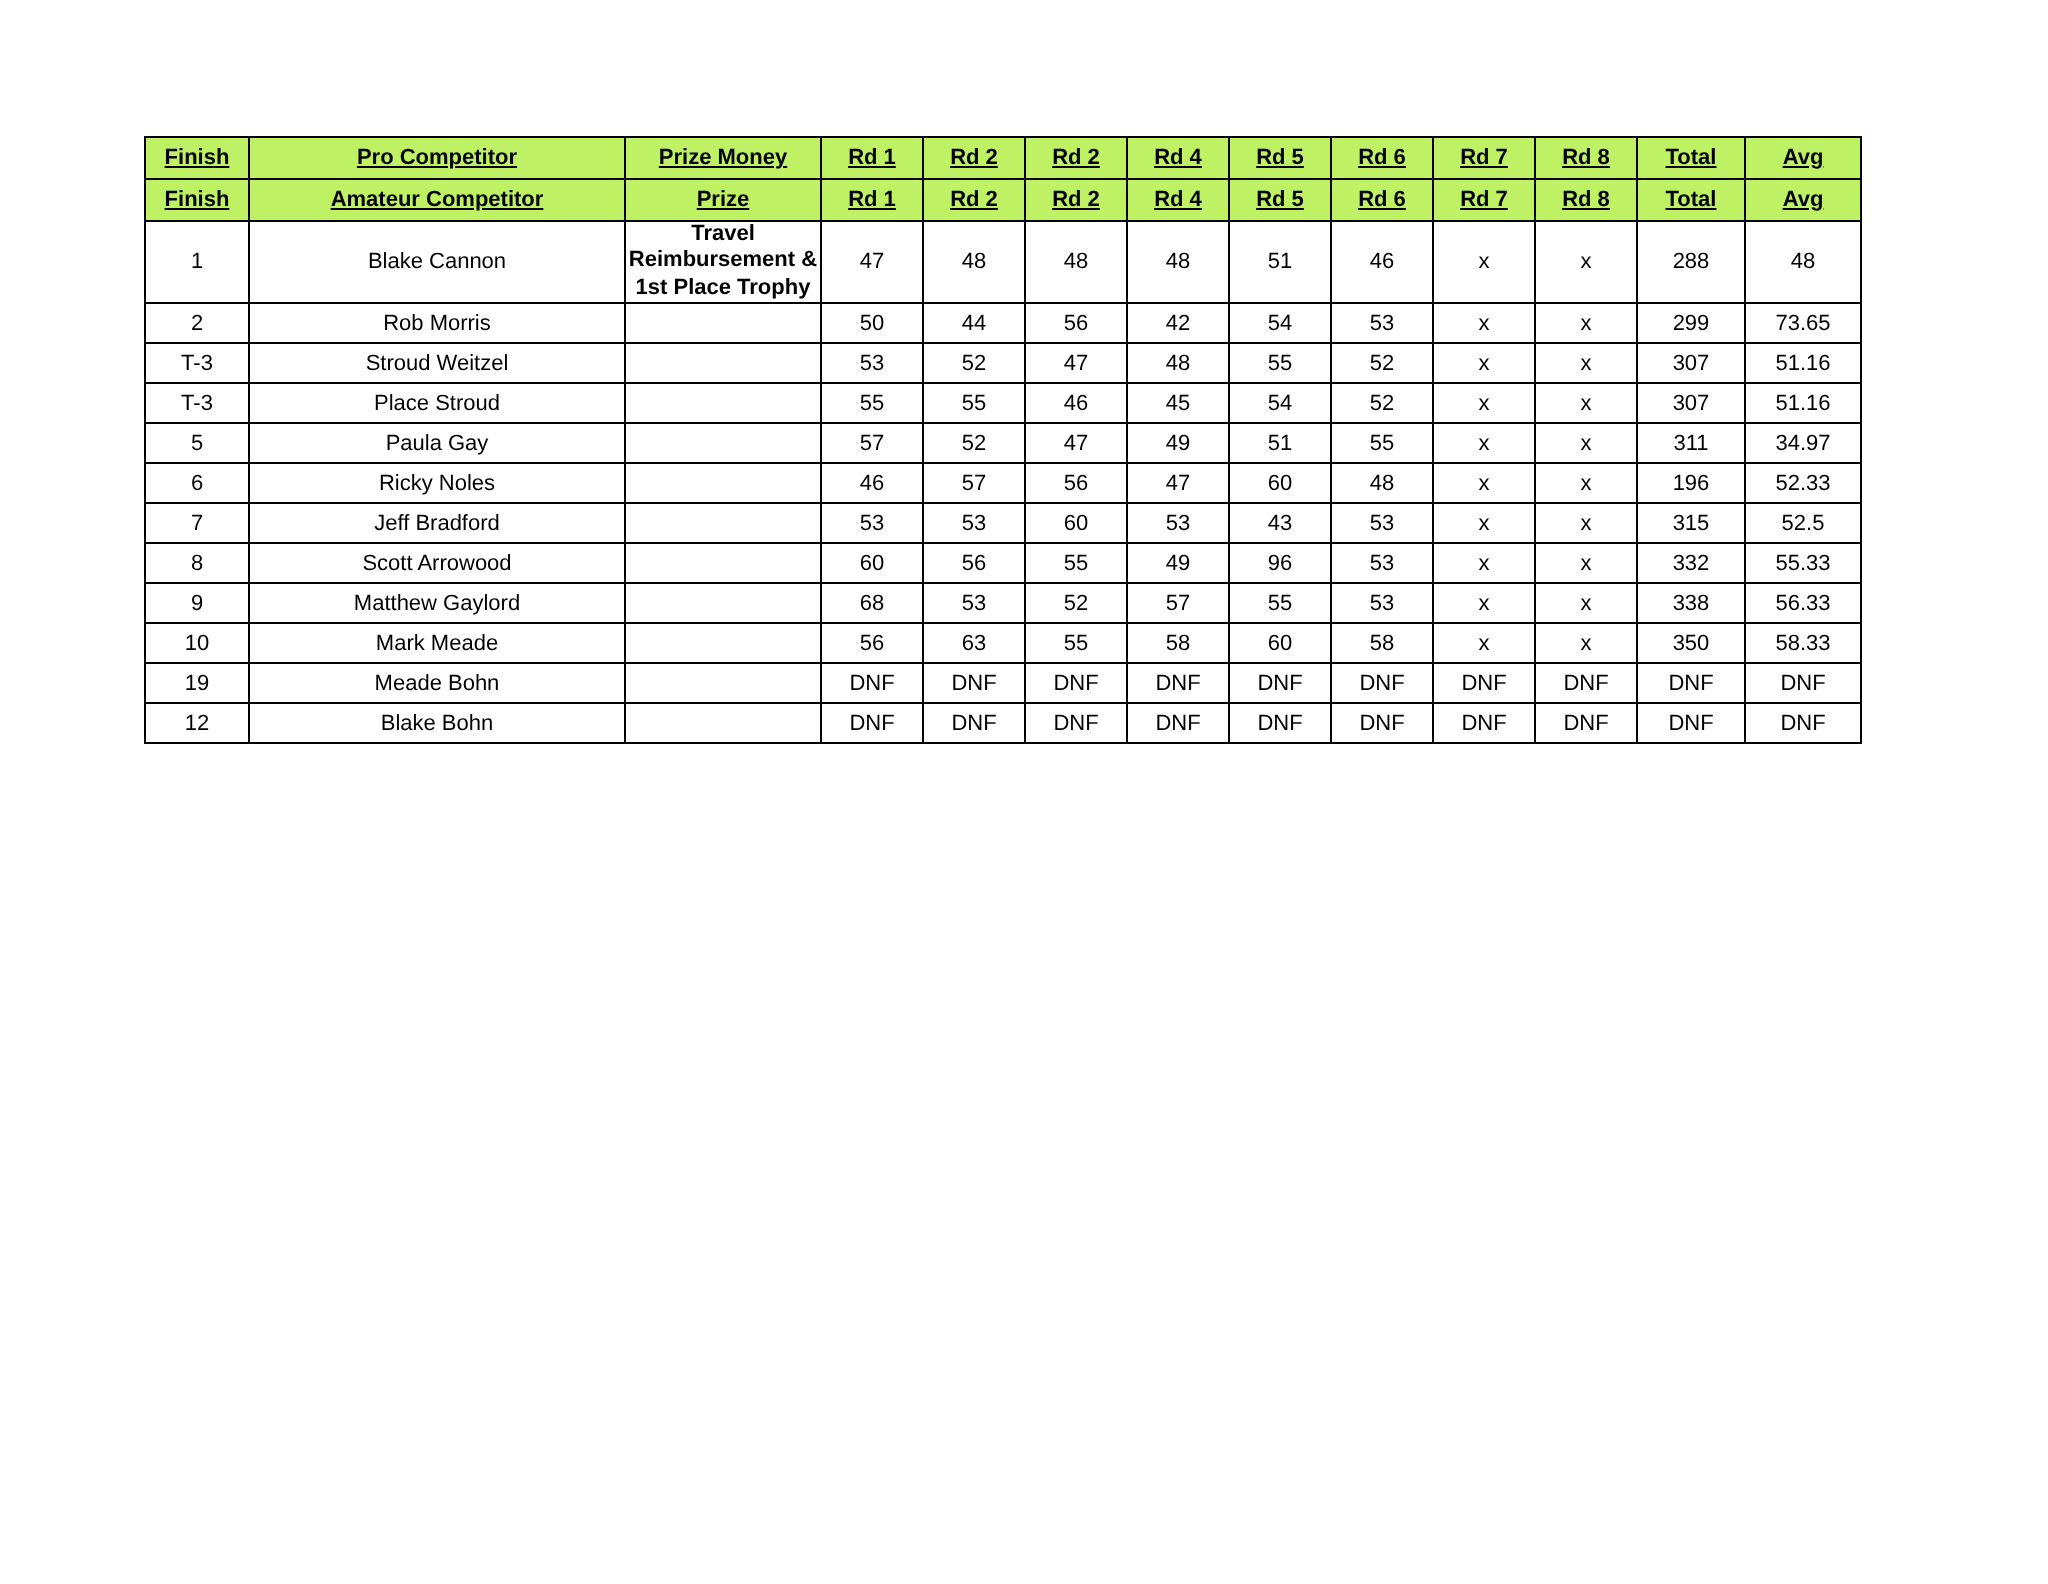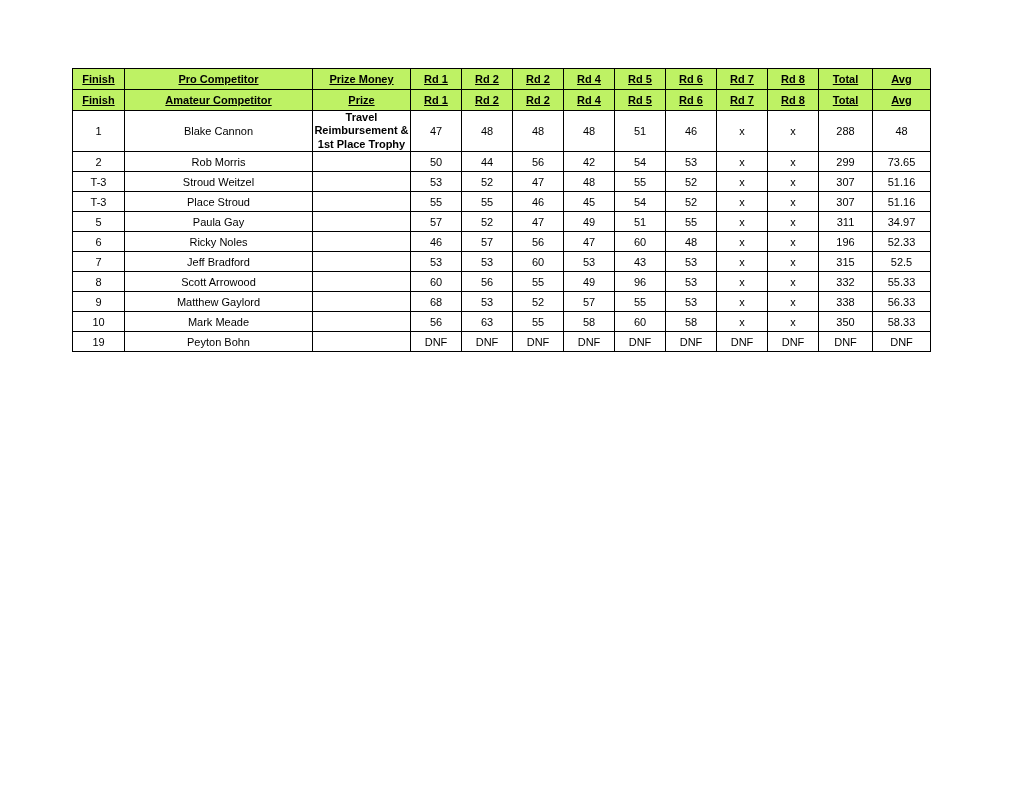"Peyton Bohn" td.name-cell { text: Peyton -> Meade }
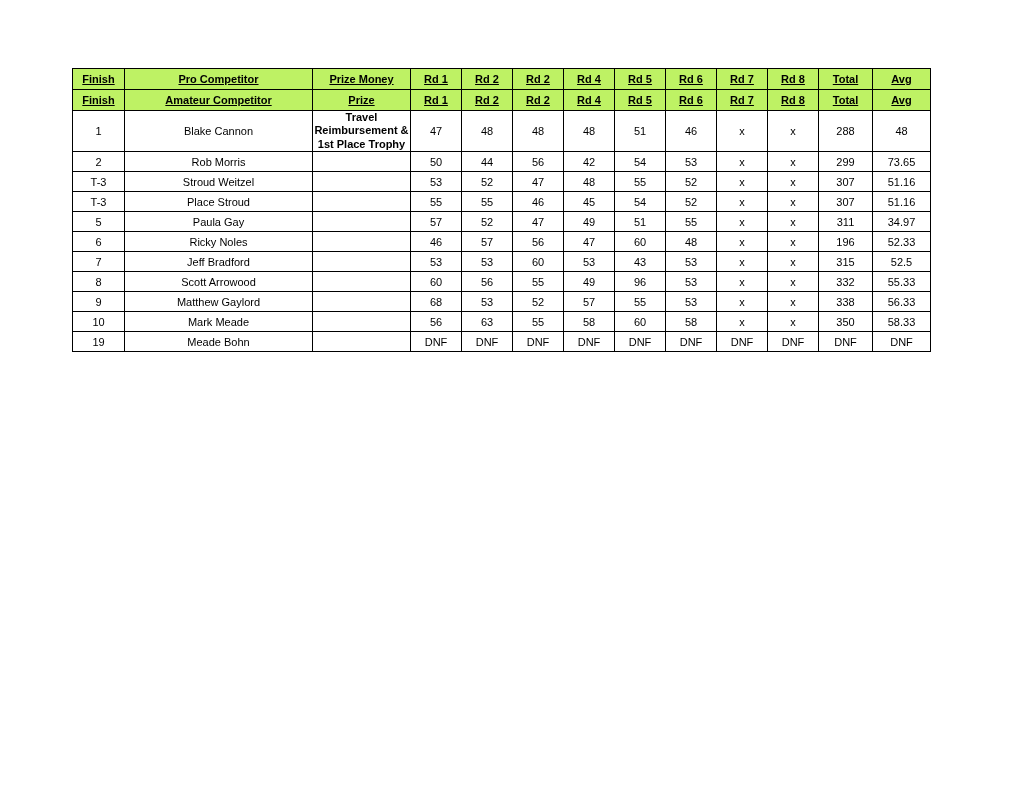"12" tr.body-row { html: none -> <tr> <td>12</td> <td>Blake Bohn</td> <td>&nbsp;</td> <td>DNF</td> <td>DNF</td> <td>DNF</td> <td>DNF</td> <td>DNF</td> <td>DNF</td> <td>DNF</td> <td>DNF</td> <td>DNF</td> <td>DNF</td> </tr> }
